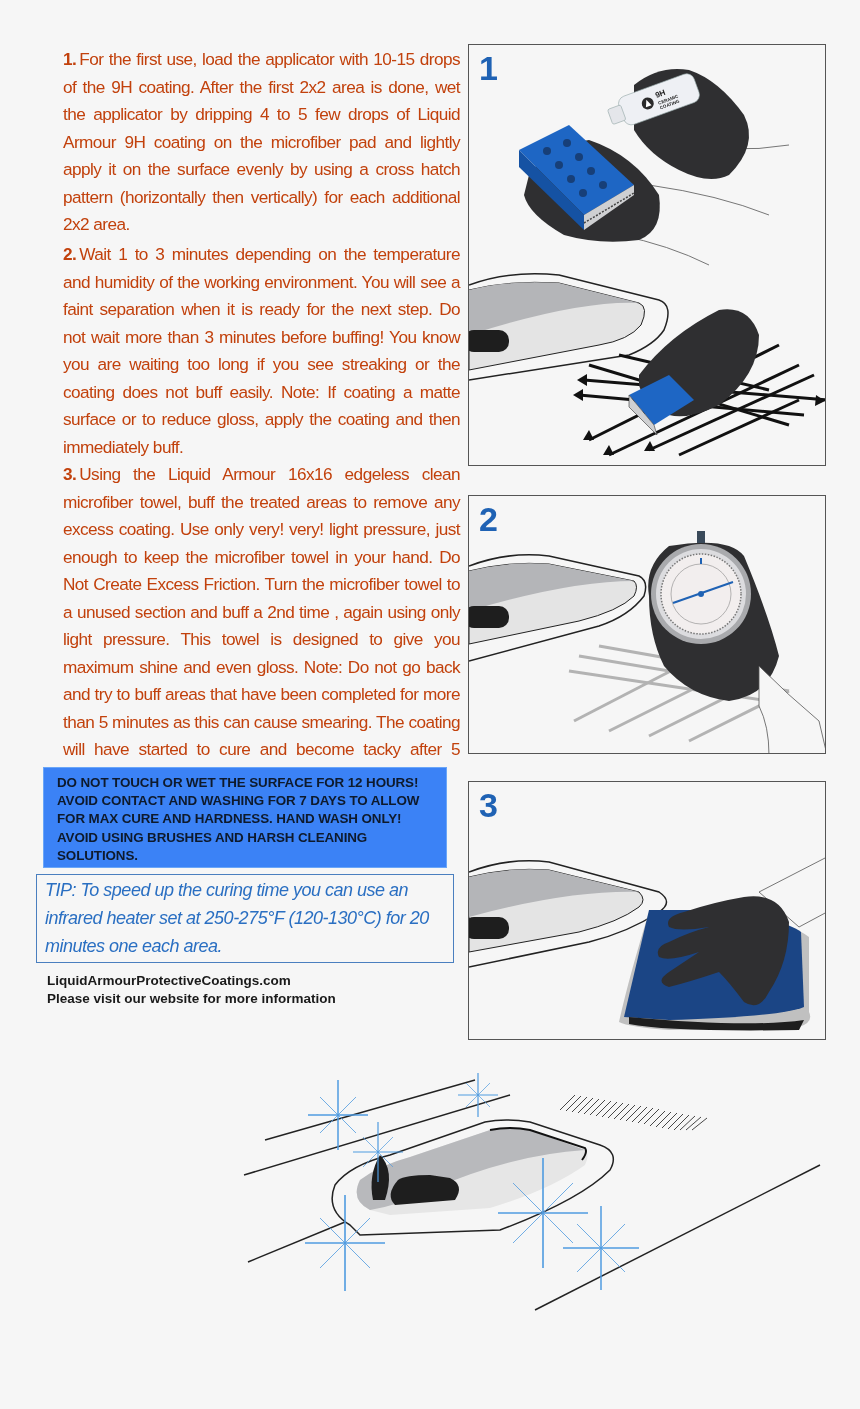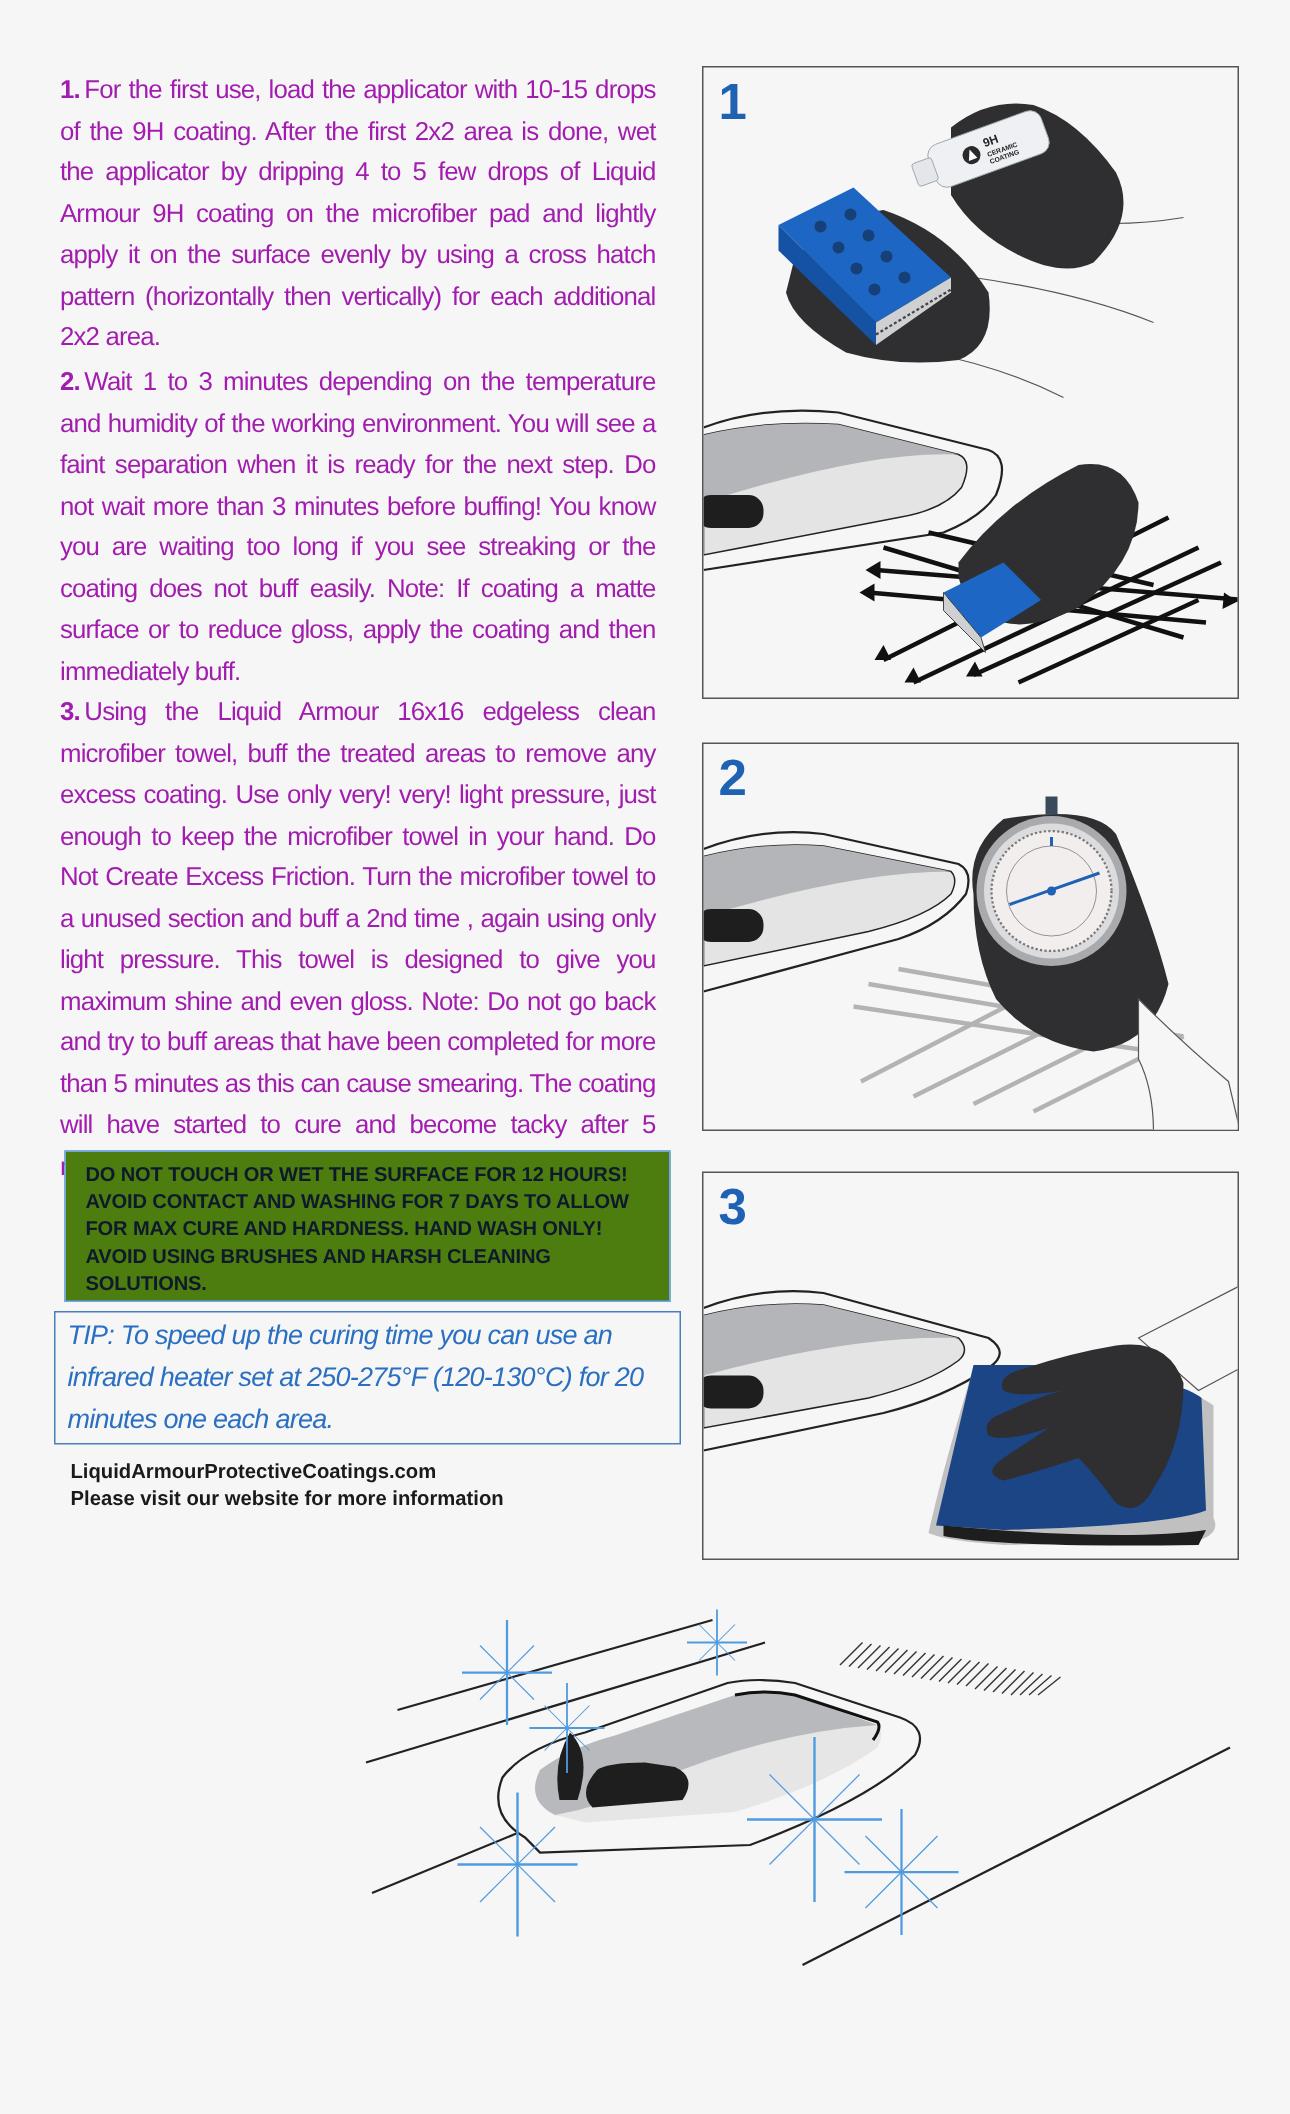"1. For the first use," .step-text { color: #a21caf -> #c2410c; left: 40px -> 63px }
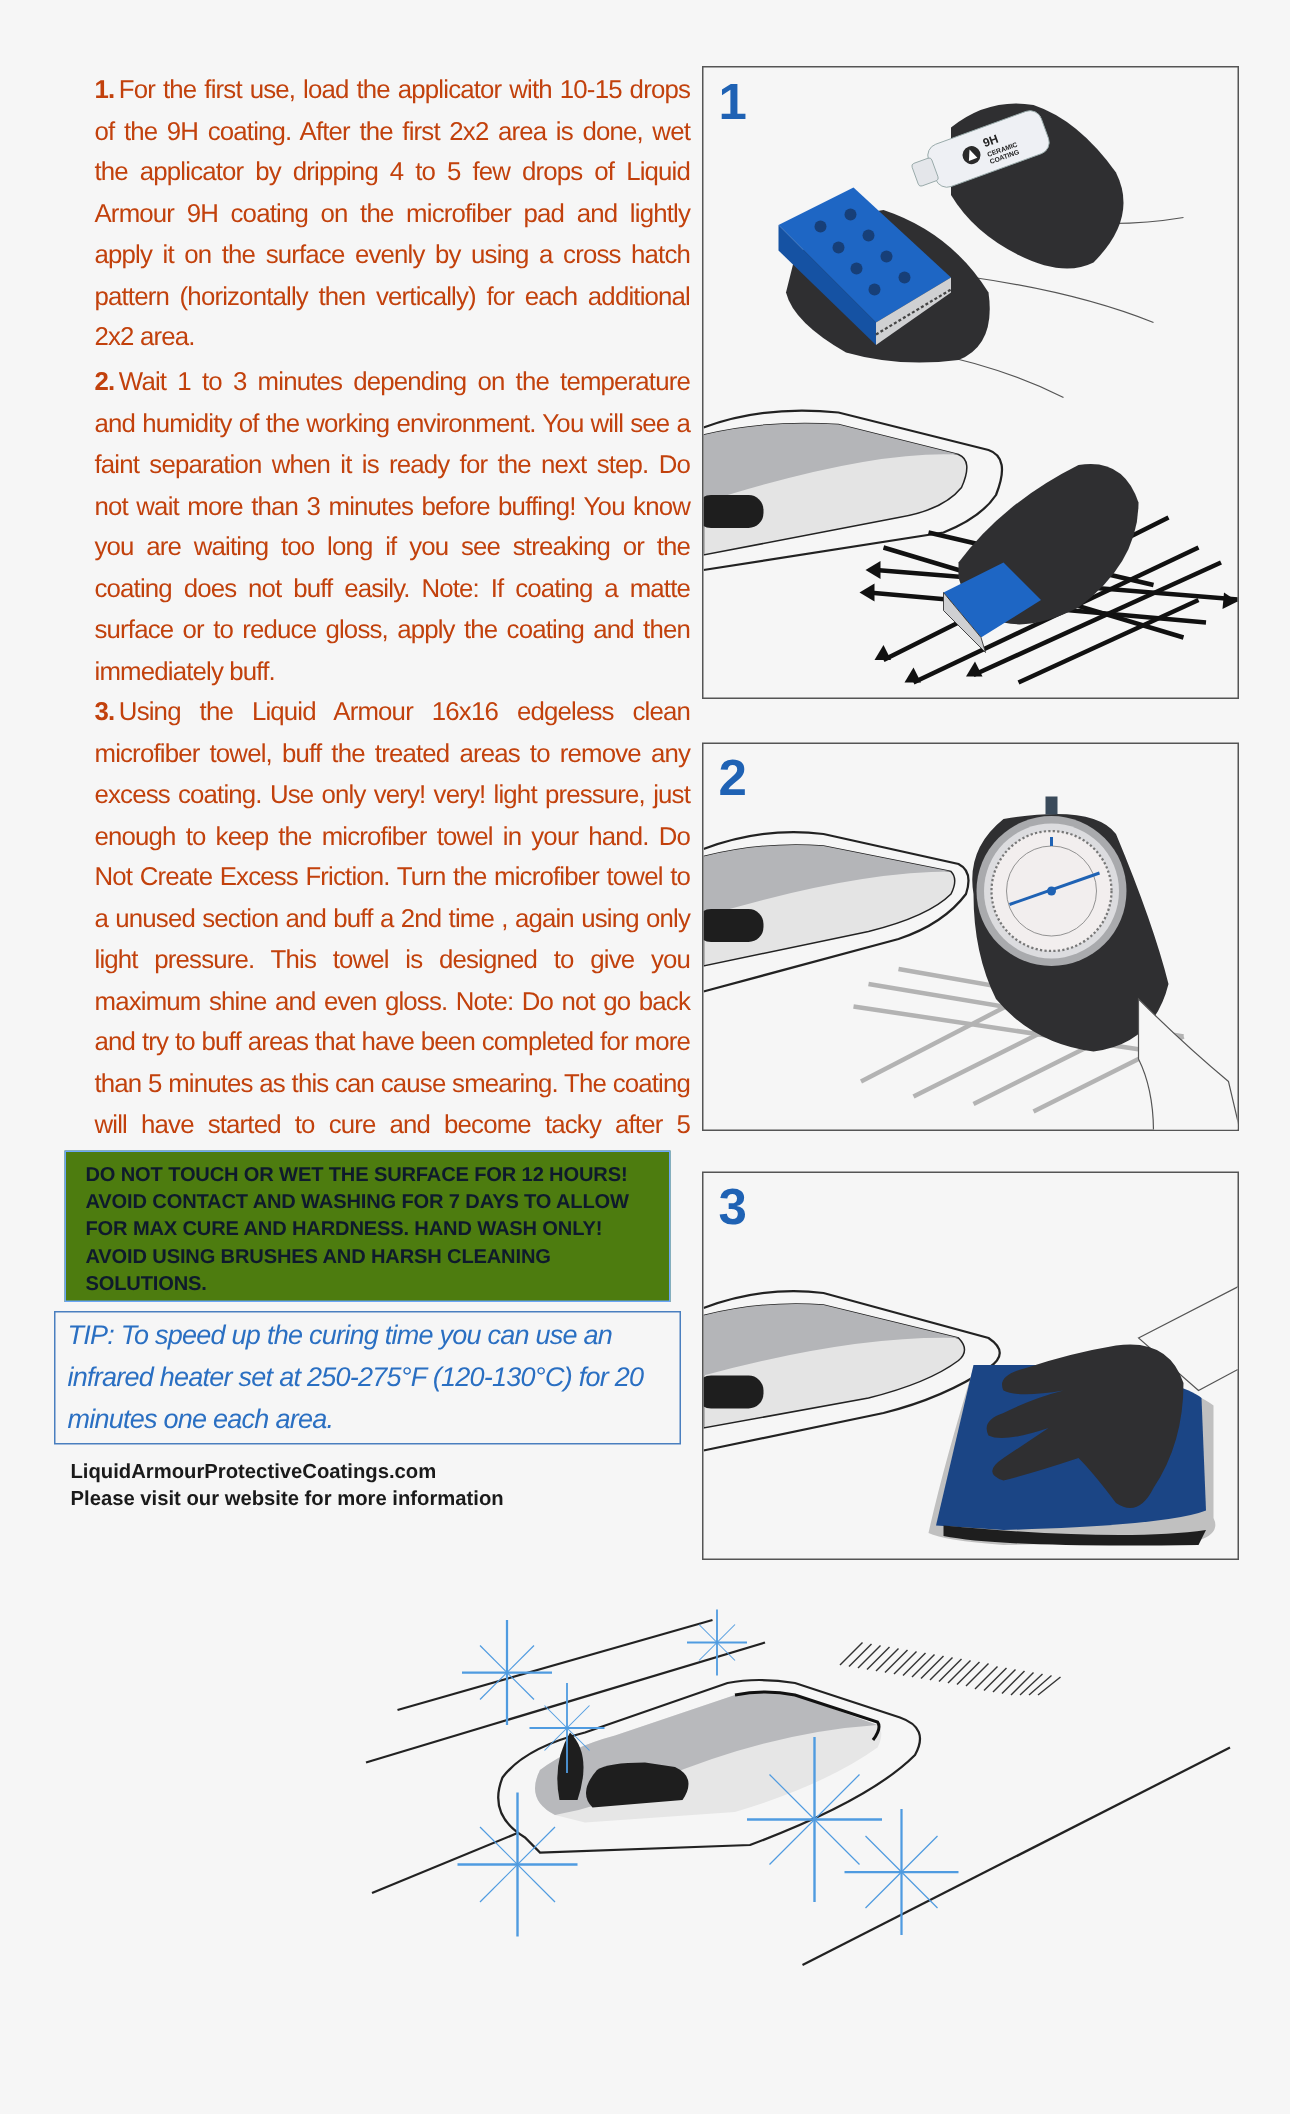"DO NOT TOUCH OR WET" .warning-box { background: #4d7c0f -> #3b82f6 }
